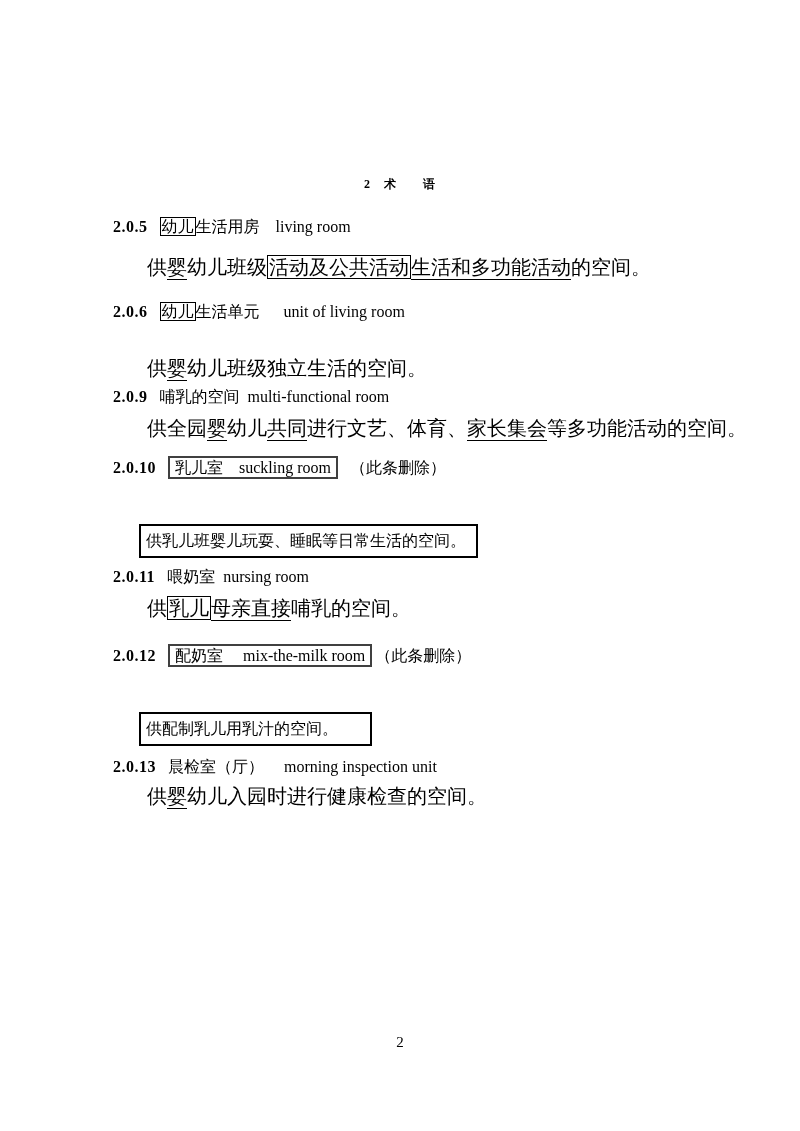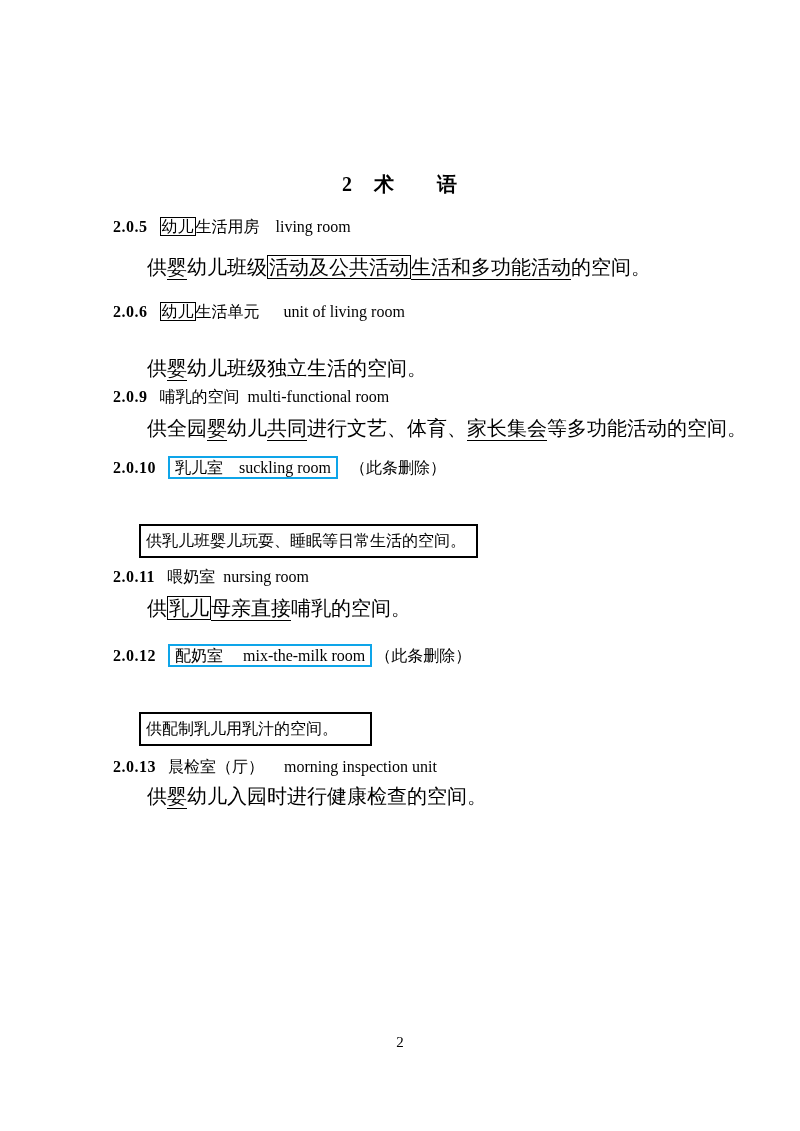"2 术 语" .title { font-size: 20px -> 12px }
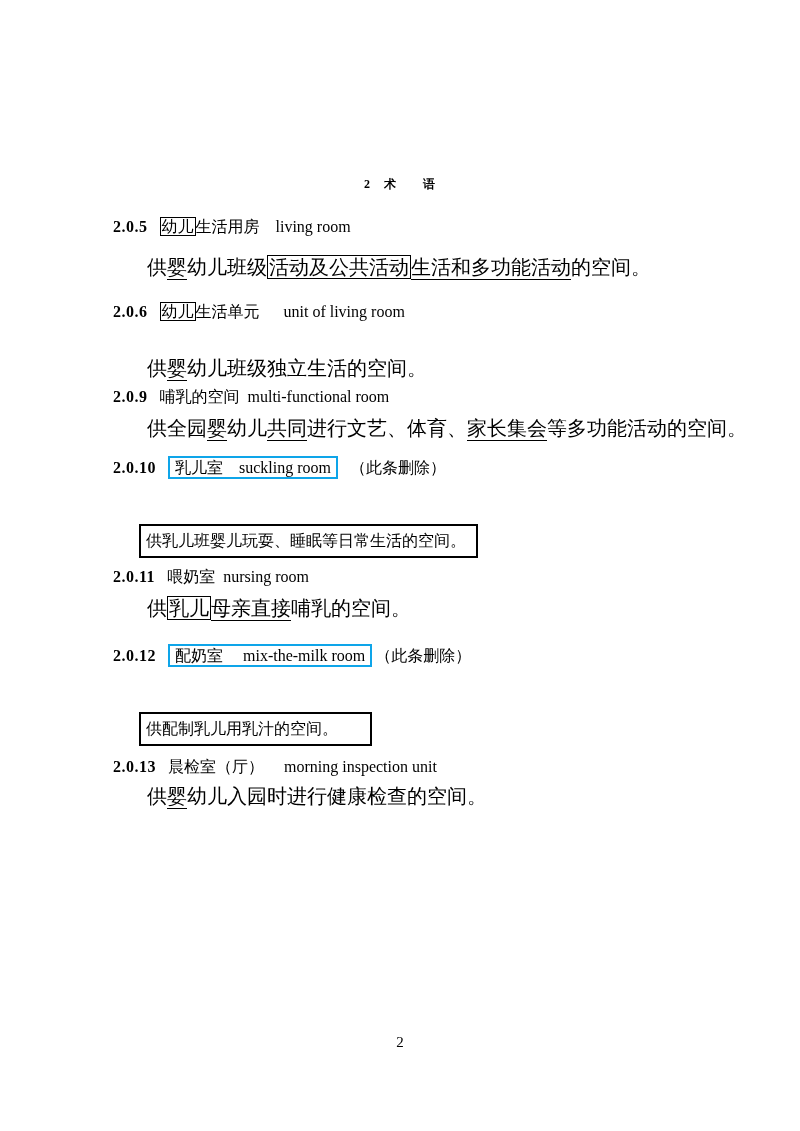"乳儿室 suckling room" .hbox { border: 2px solid #0ea5e9 -> 2px solid #404040 }
